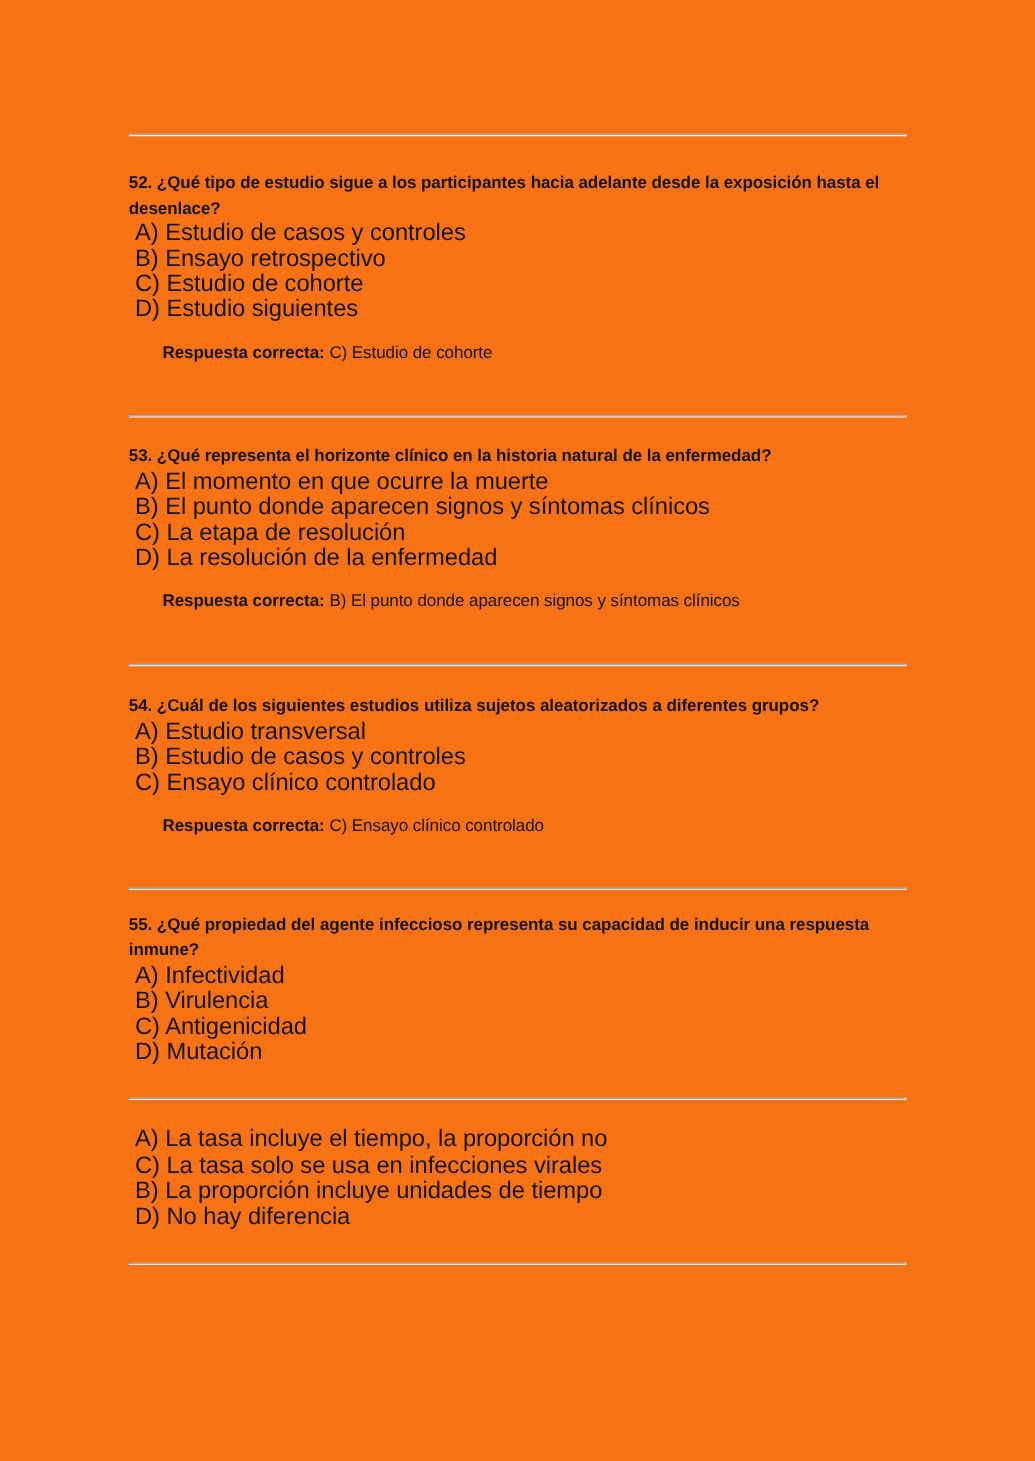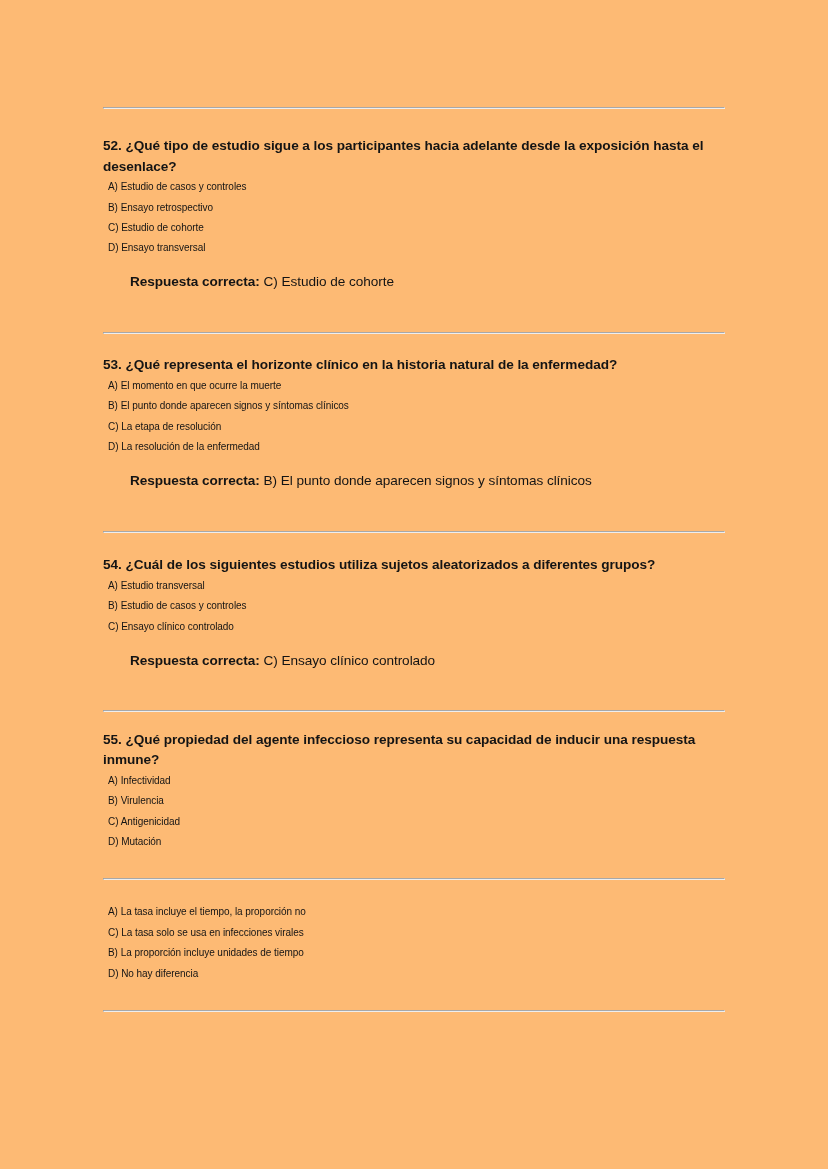"52. ¿Qué tipo de estudio" .page { background: #fdba74 -> #f97316 }
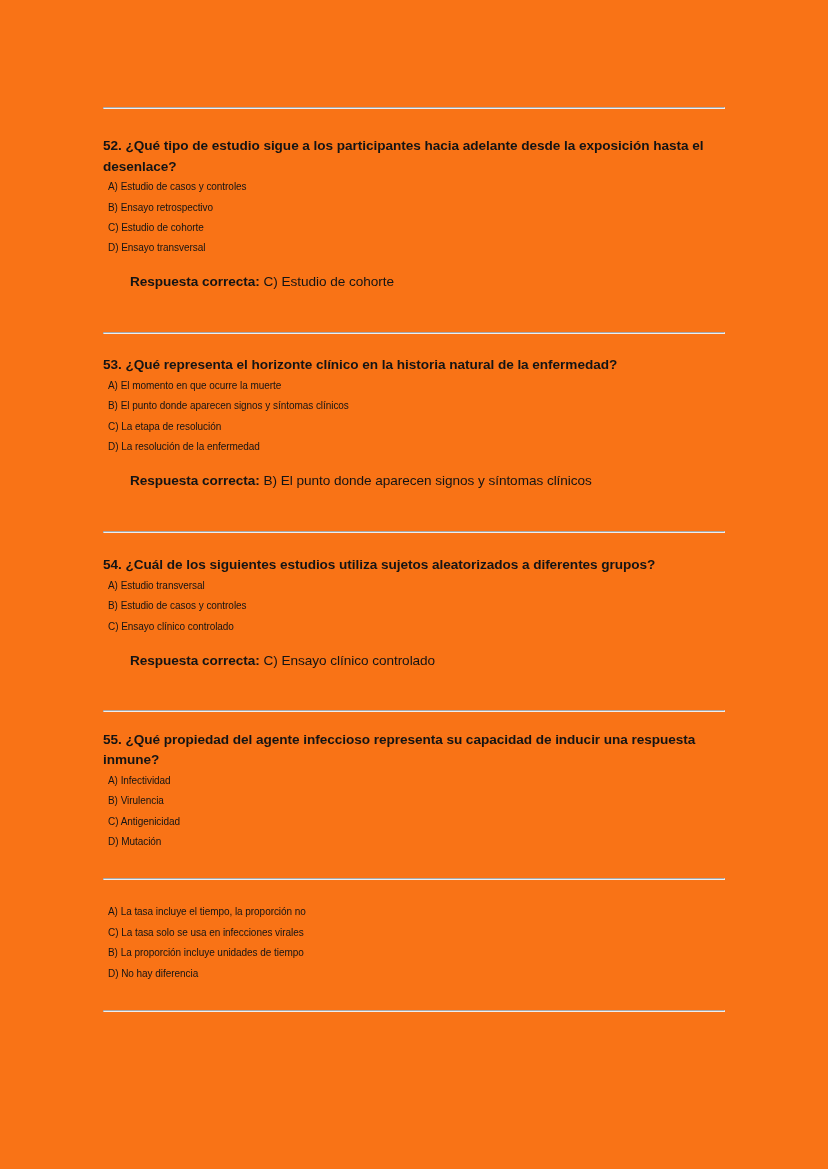"A) Estudio de casos y" .option { font-size: 10px -> 19px }
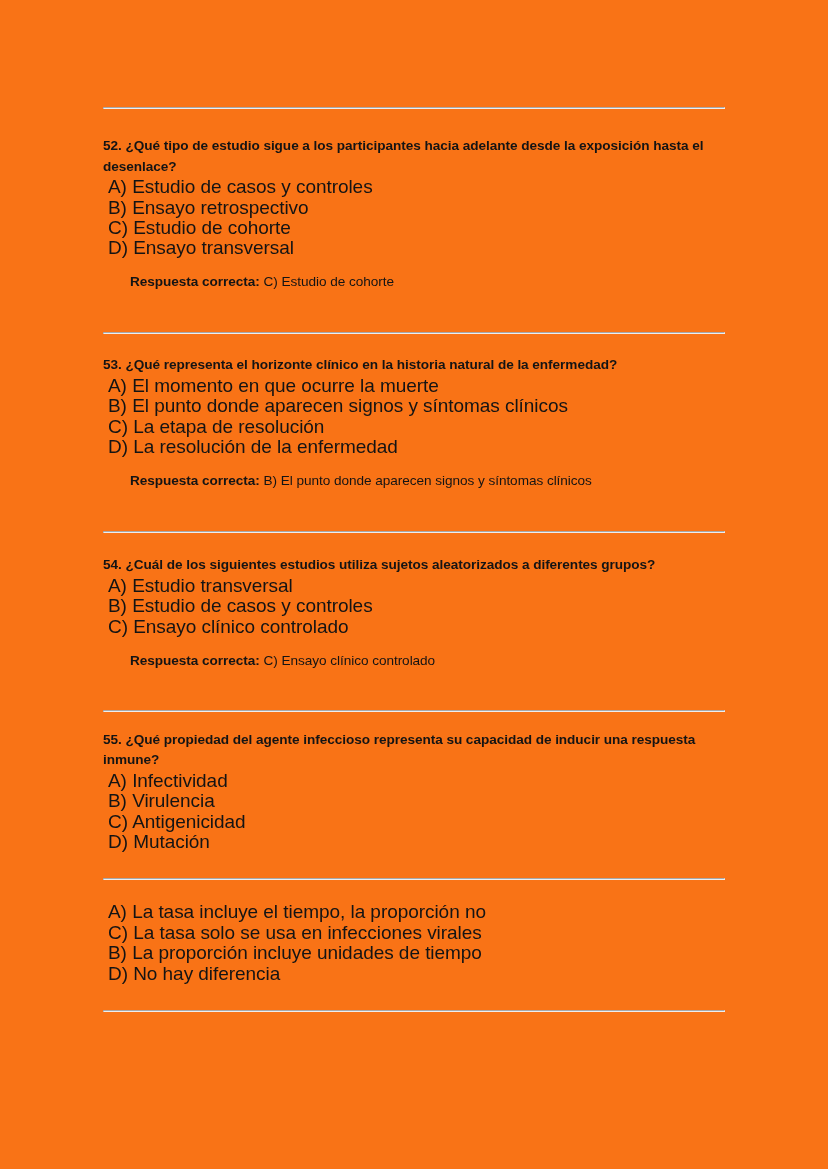"D) Ensayo transversal" li.option { text: Ensayo transversal -> Estudio siguientes }
